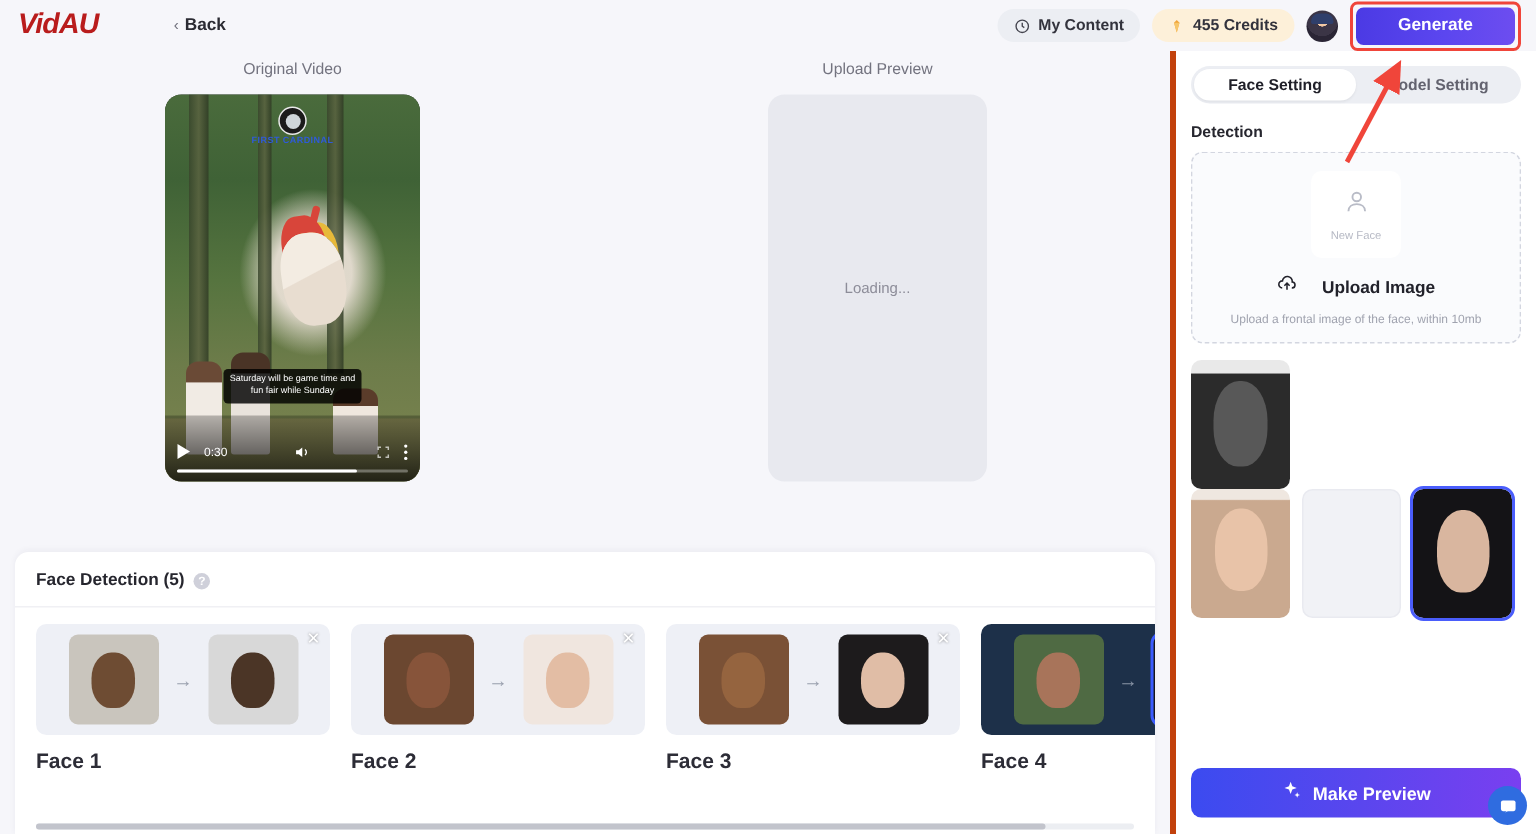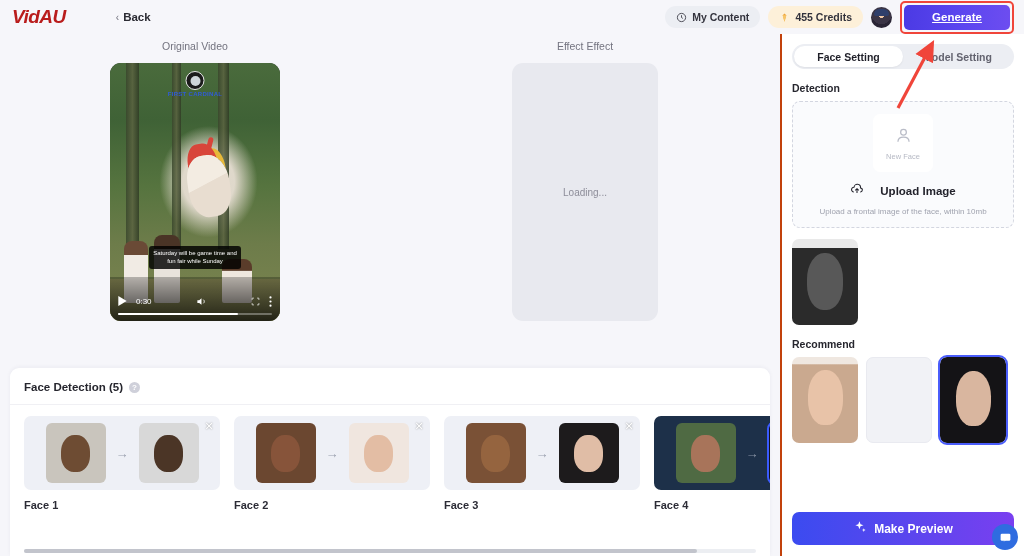"Generate" .gen-btn { text-decoration: underline -> none }
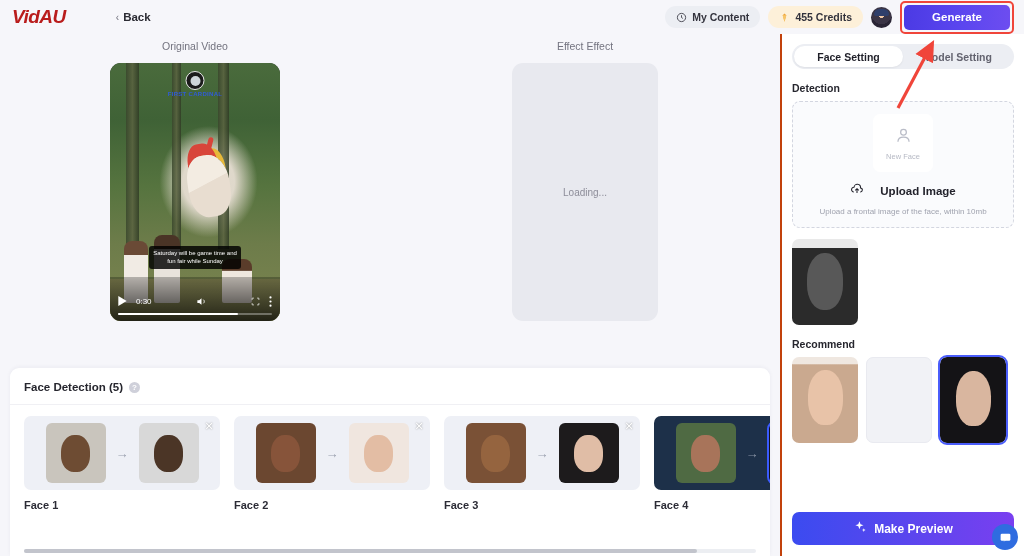"Effect Effect" div.pv-label { text: Effect Effect -> Upload Preview }
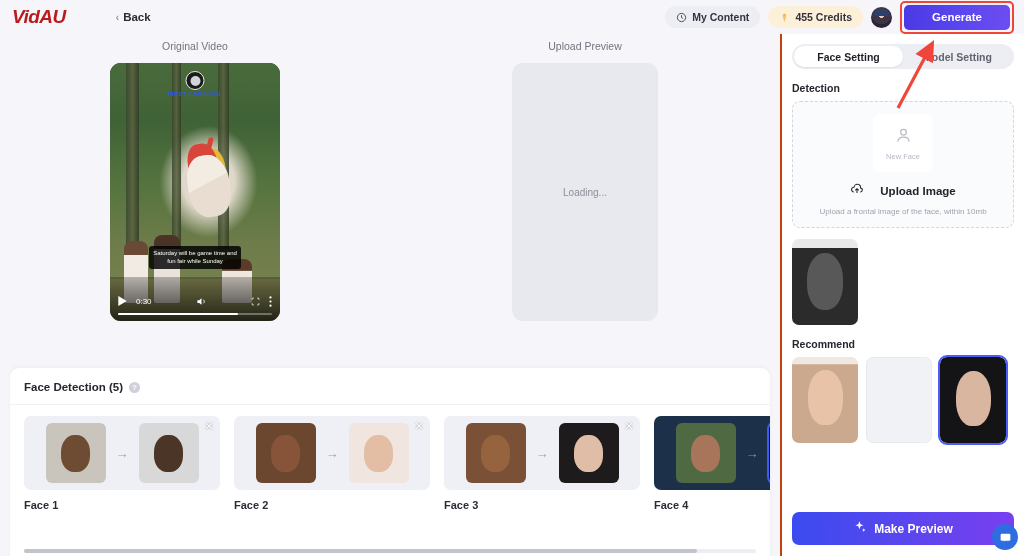"Face Setting" .right { border-left: 2px solid #c2410c -> 4px solid #c2410c }
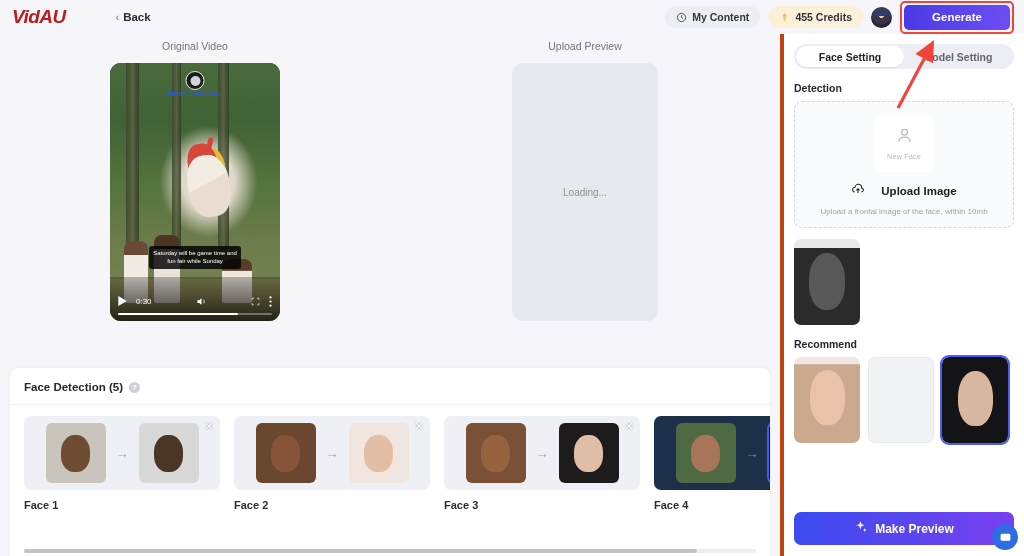"Recommend" div.sec-title { html: <div>Recommend</div> -> none }
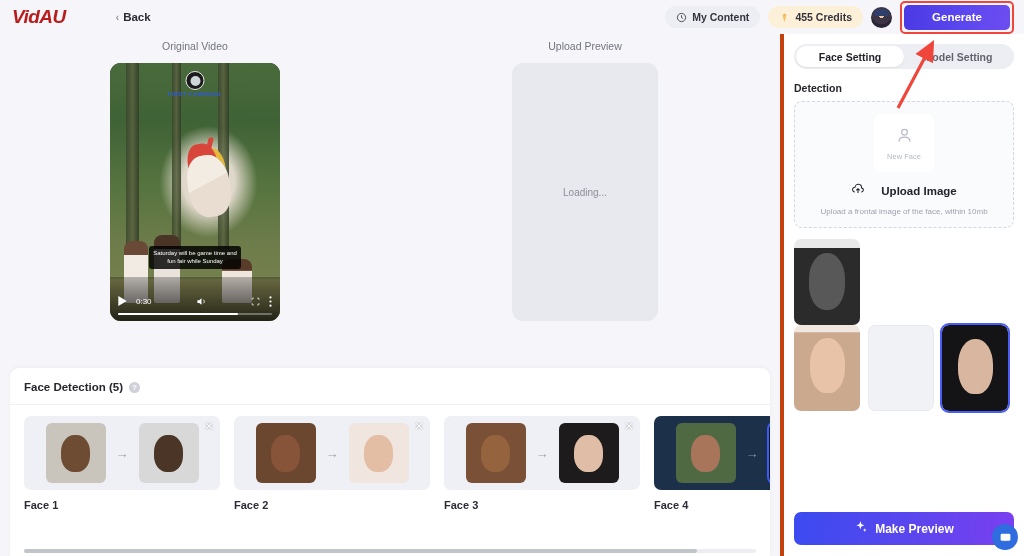"Face 1" .fd-cap { font-size: 11px -> 14px }
